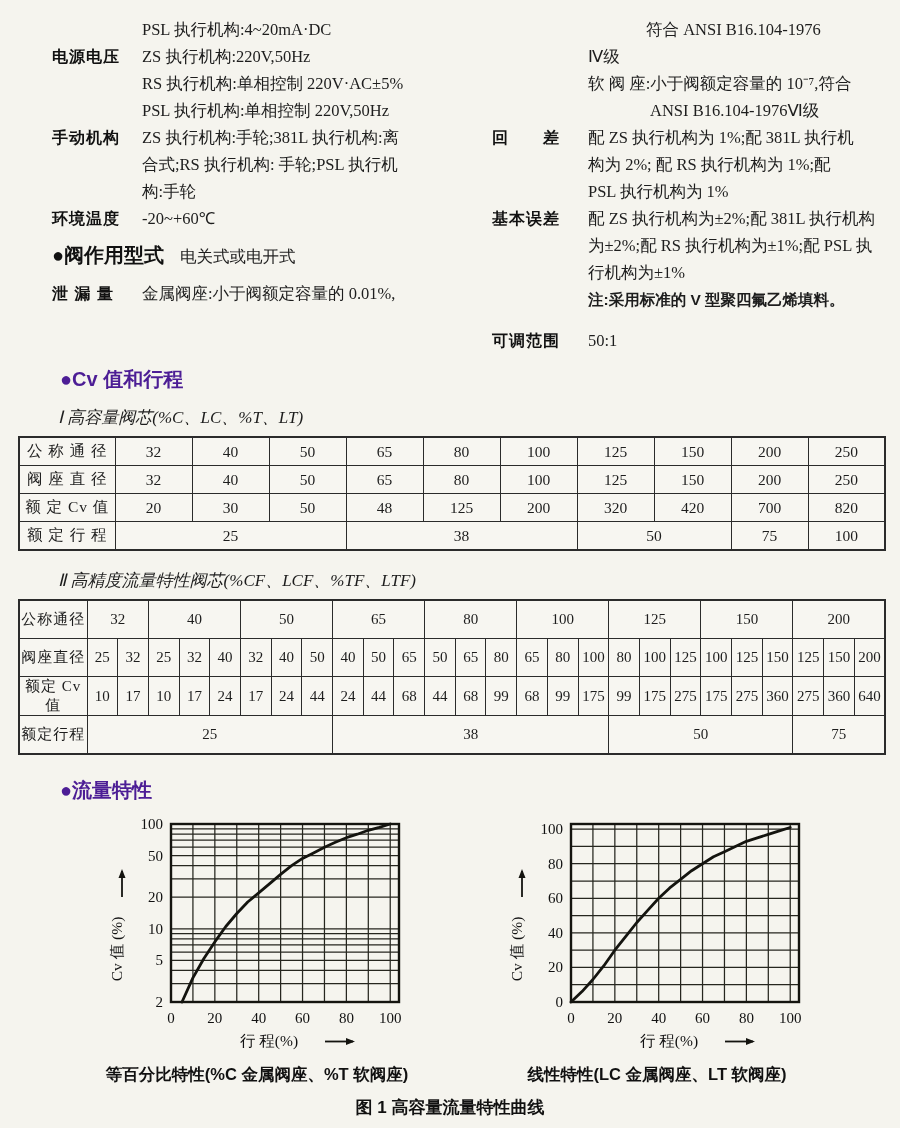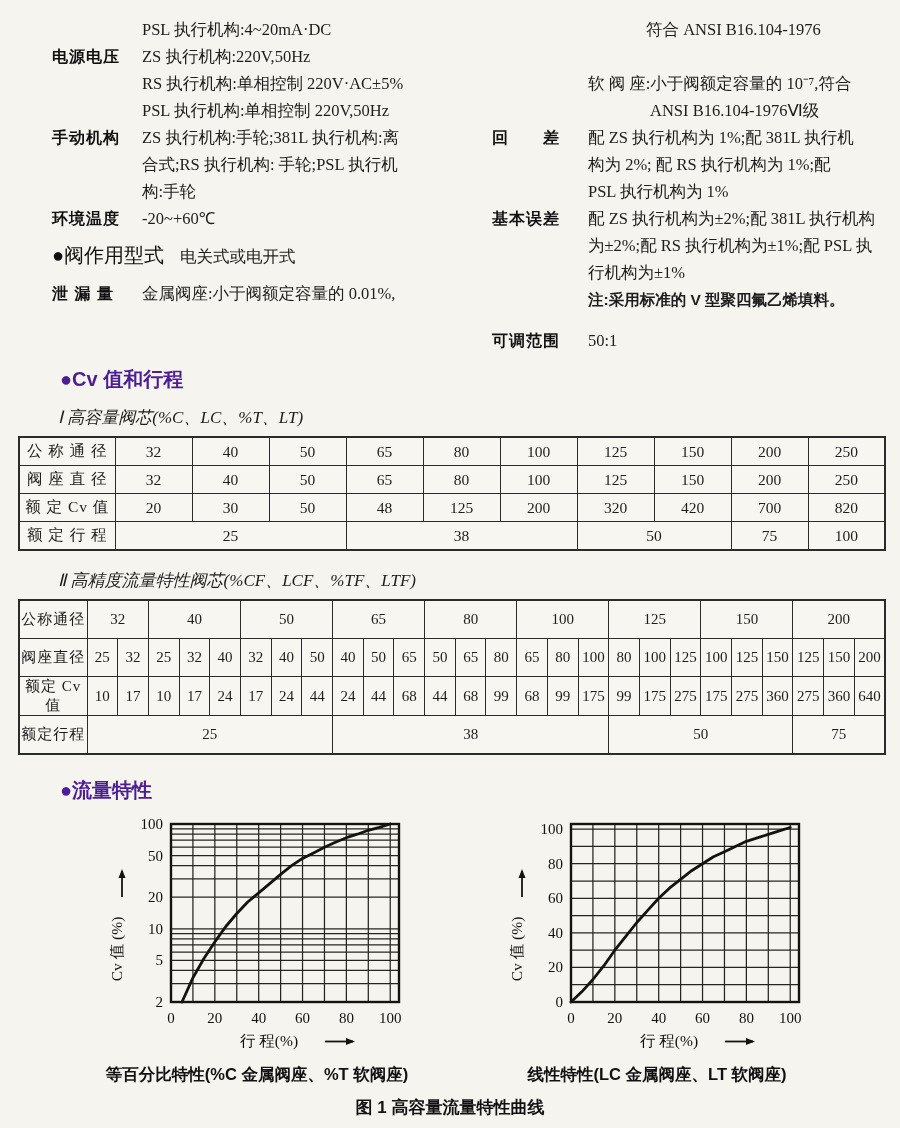"Ⅳ级" span.stext { html: none -> <span>Ⅳ级</span> }
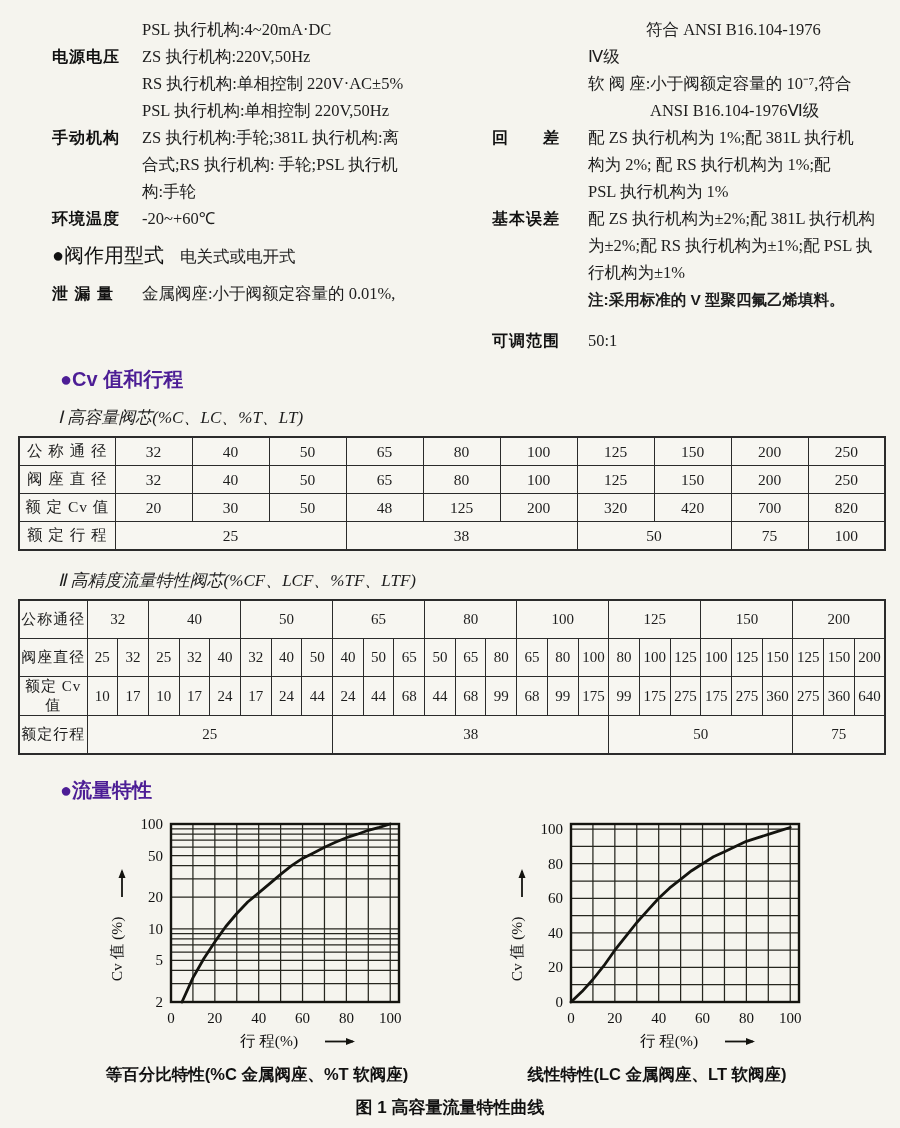"●阀作用型式" .bullet-title { font-weight: 400 -> 700 }
